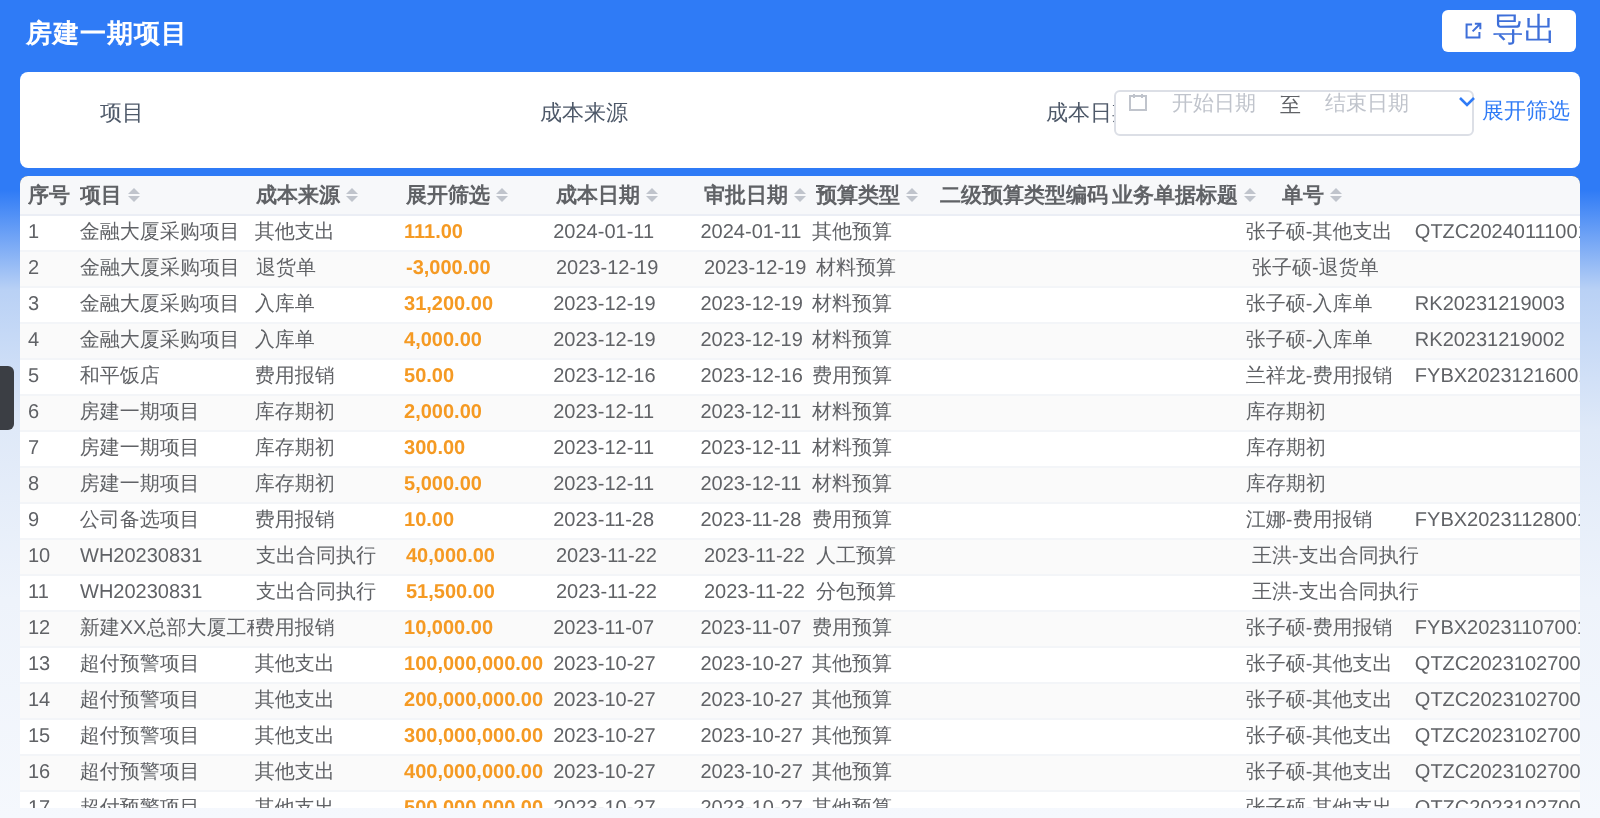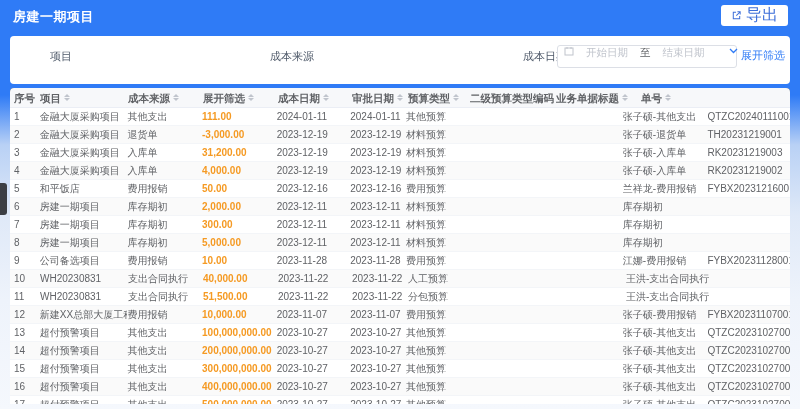"TH20231219001" div.td { html: <div>TH20231219001</div> -> none }
